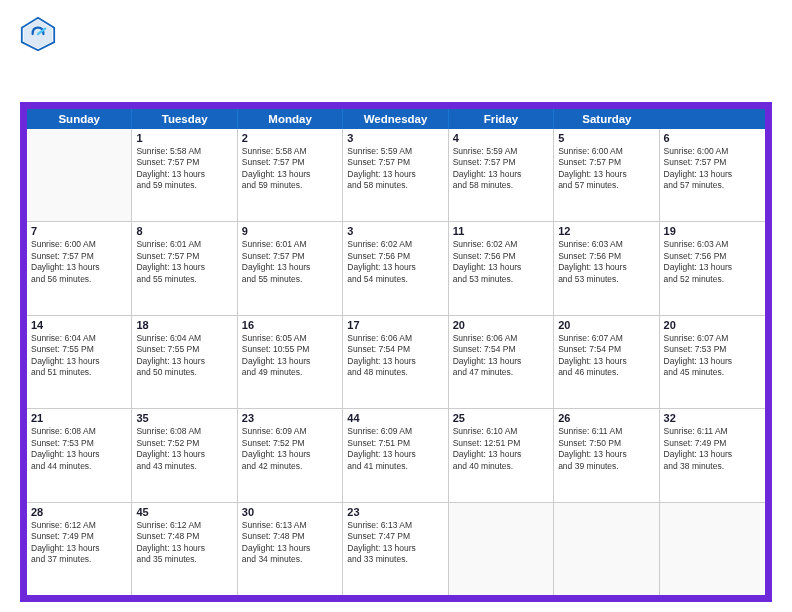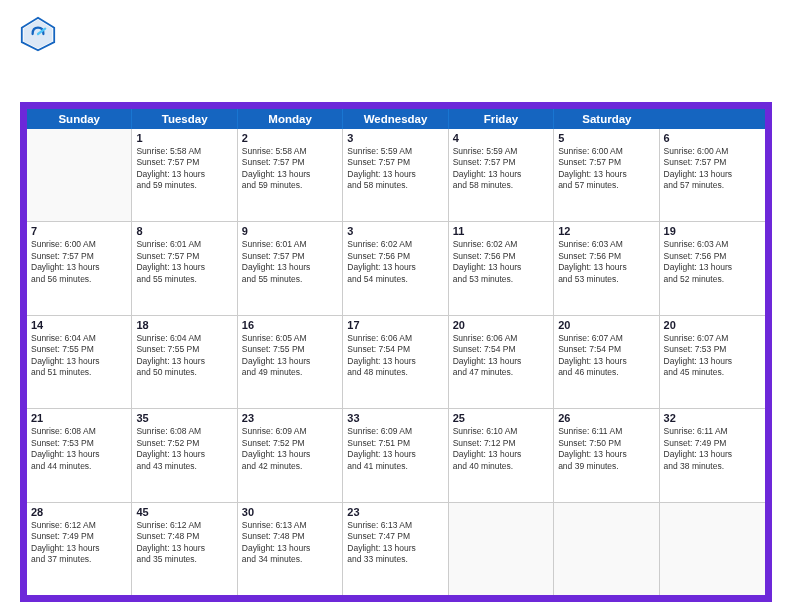"Sunrise: 6:05 AM" div.day-info { text: 7:55 -> 10:55 }
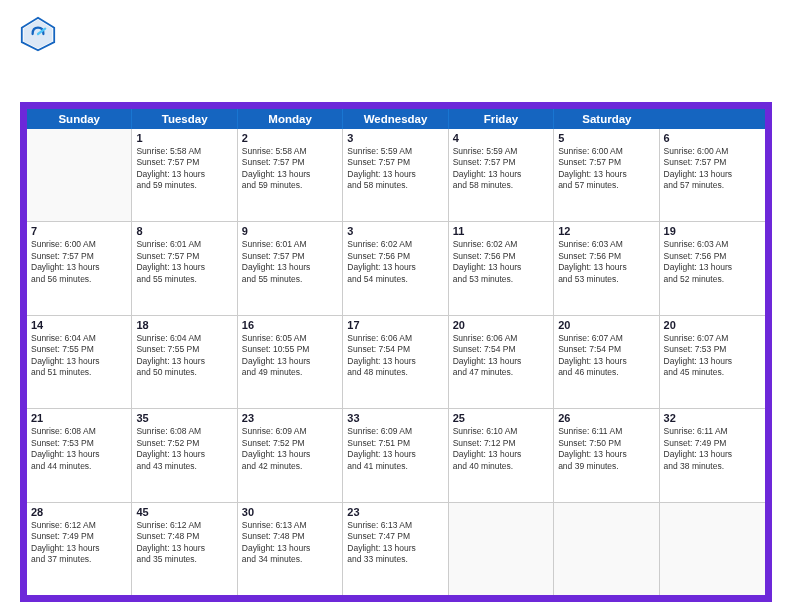"33" span.day-num { text: 33 -> 44 }
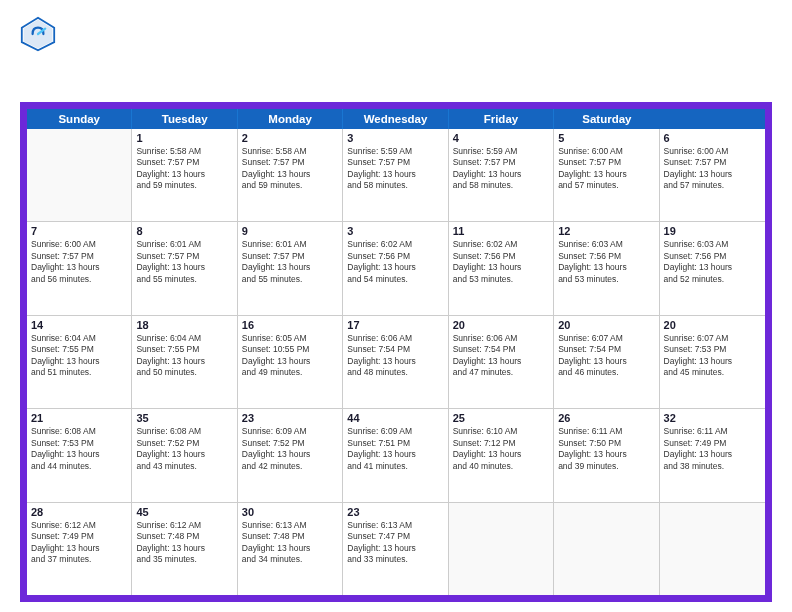"Sunrise: 6:10 AM" div.day-info { text: 7:12 -> 12:51 }
